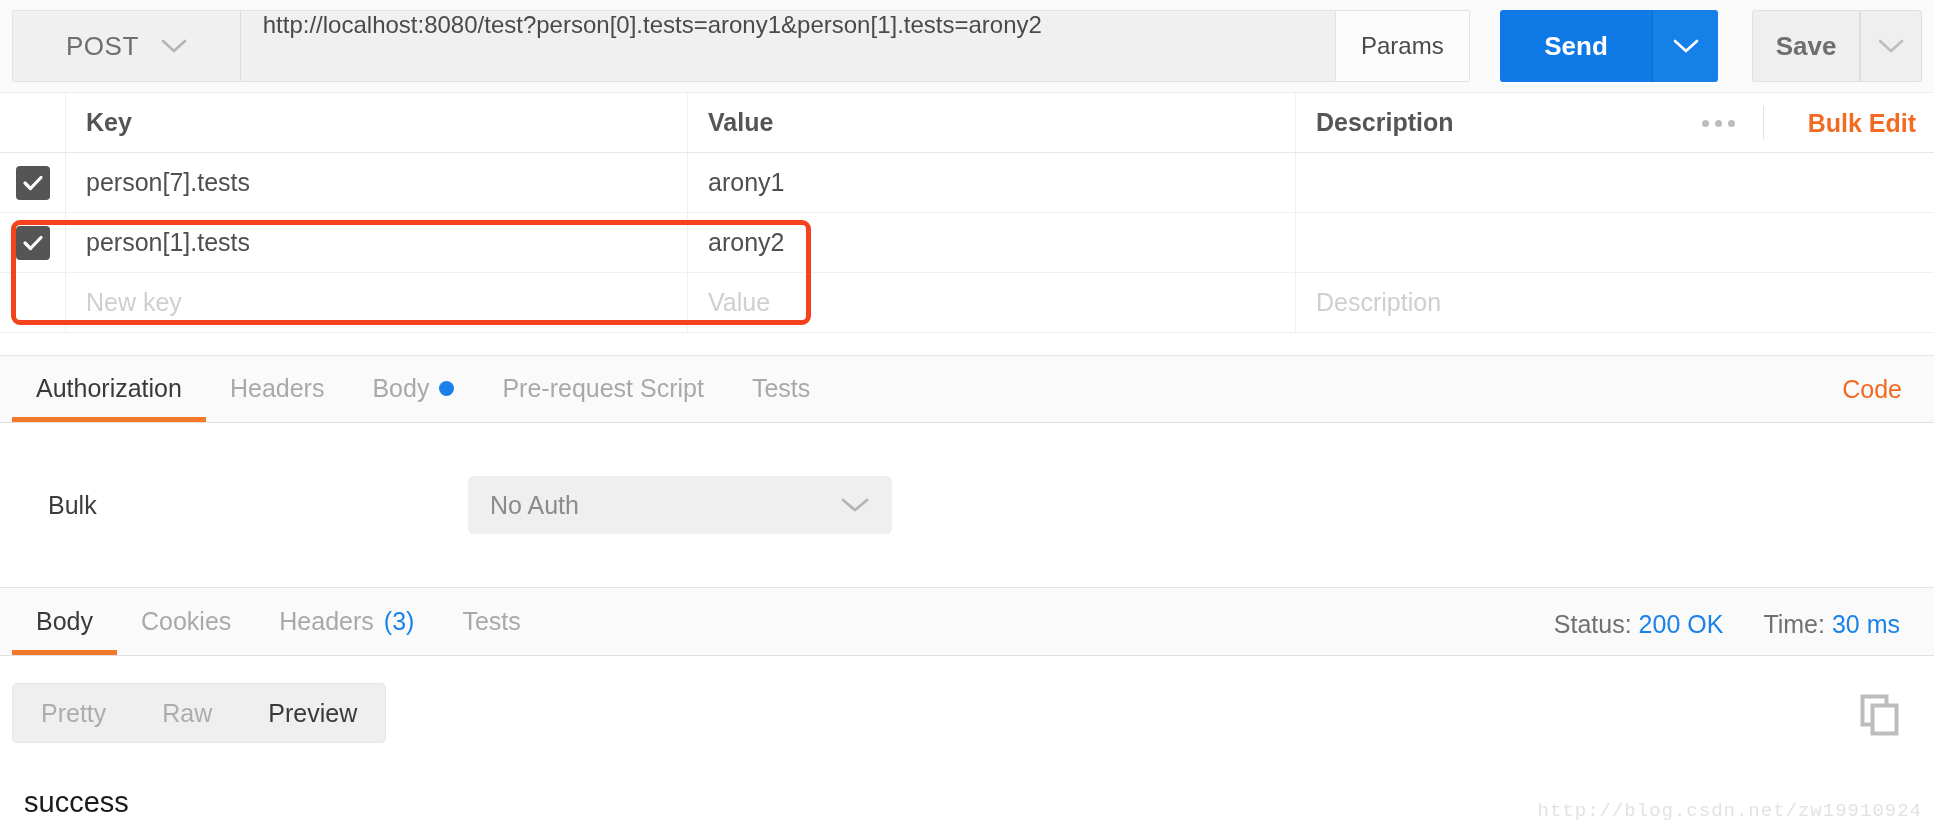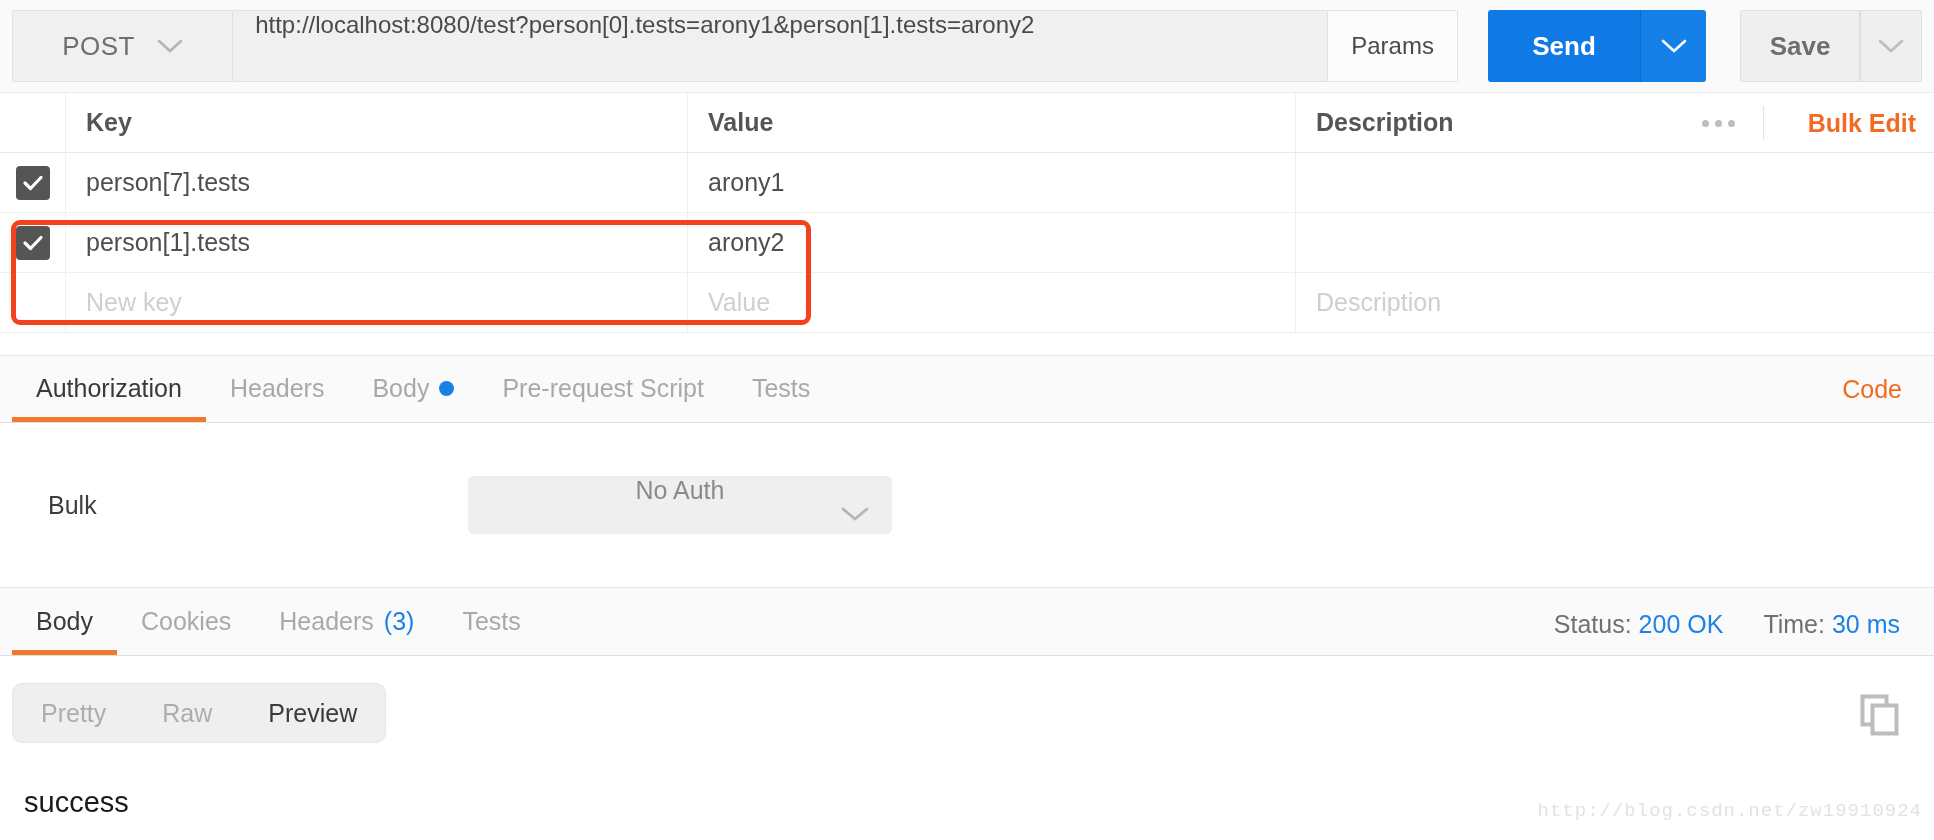"Save" .save-btn { width: 120px -> 108px }
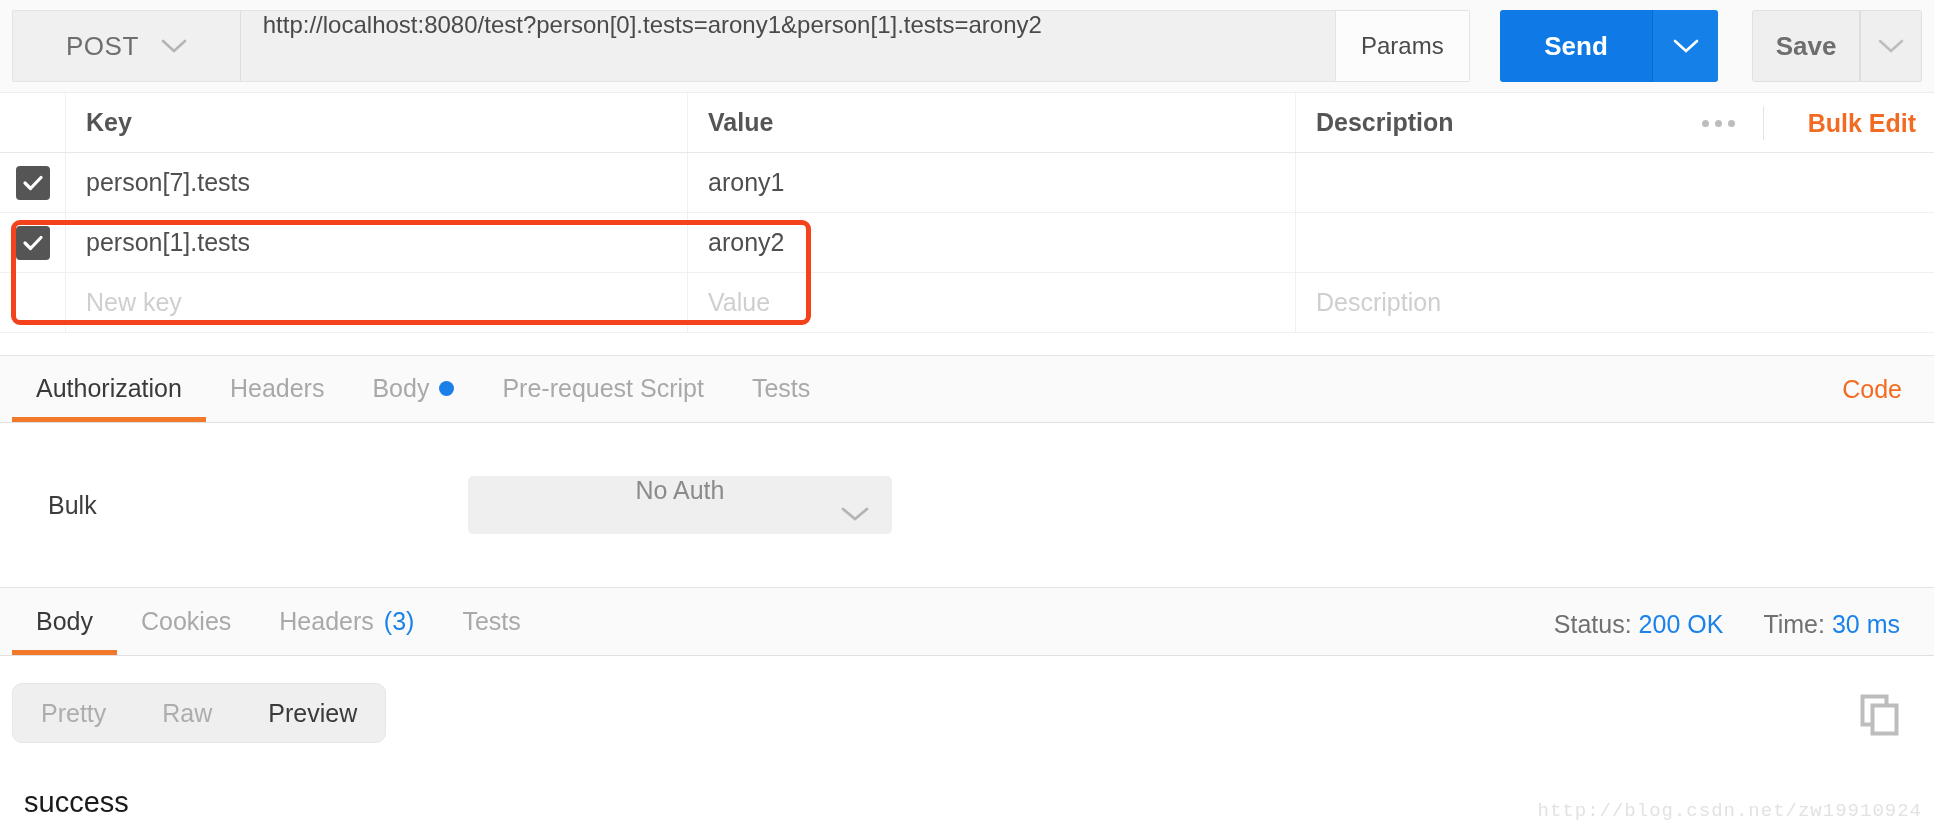"No Auth" .auth-select { flex-direction: column -> none }
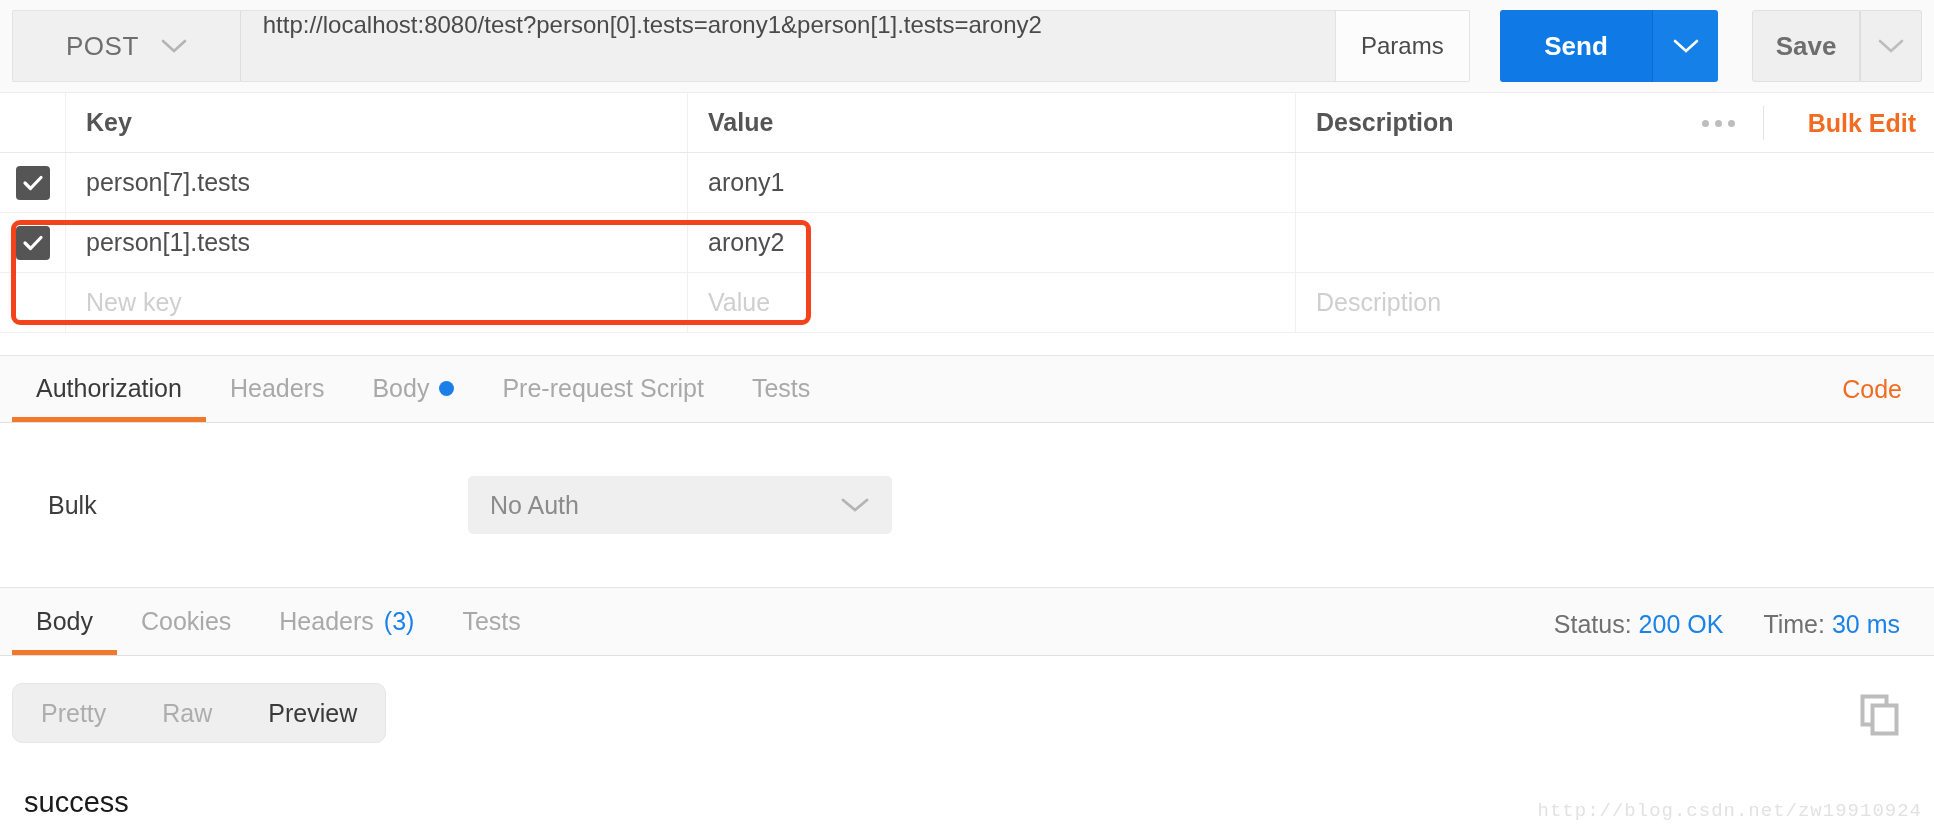"Pretty" .seg-group { border-radius: 10px -> 5px }
